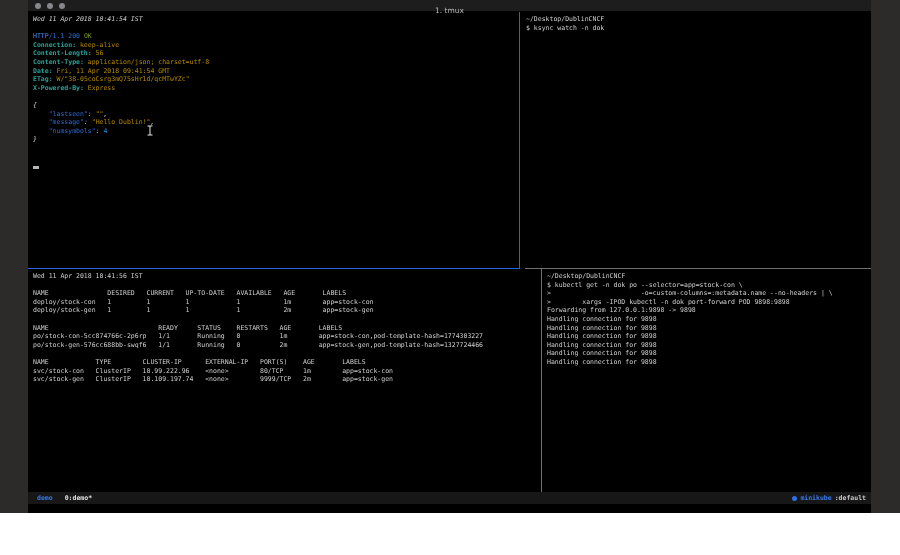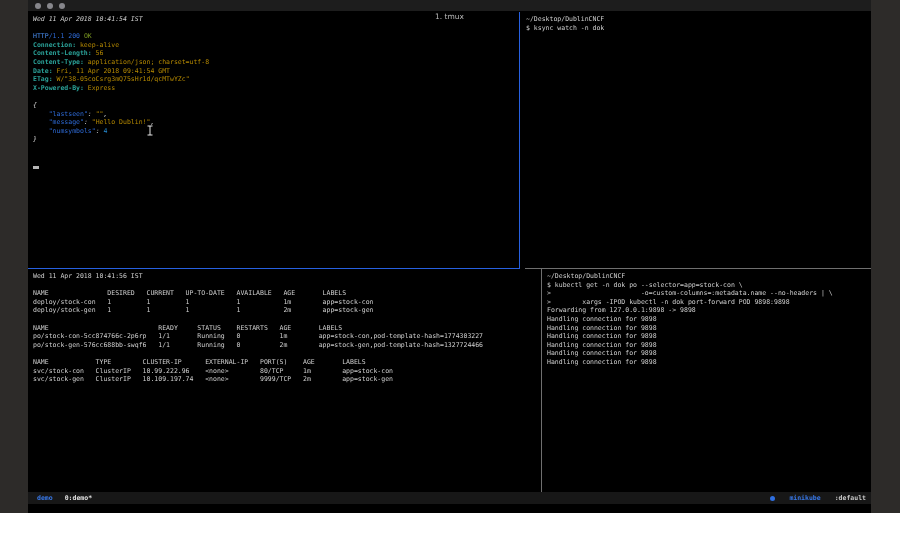"1. tmux" .title { top: 12px -> 6px }
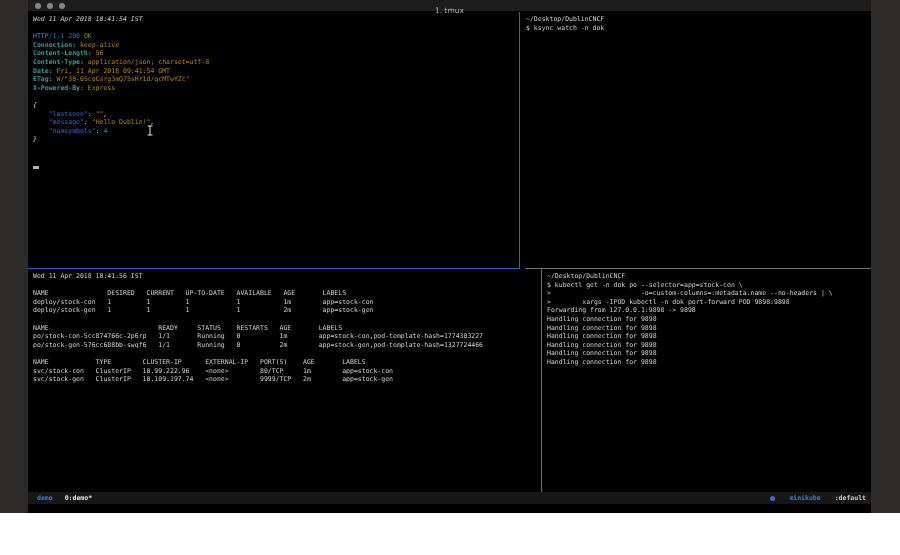"minikube" .sb-right { gap: 14px -> 3px }
